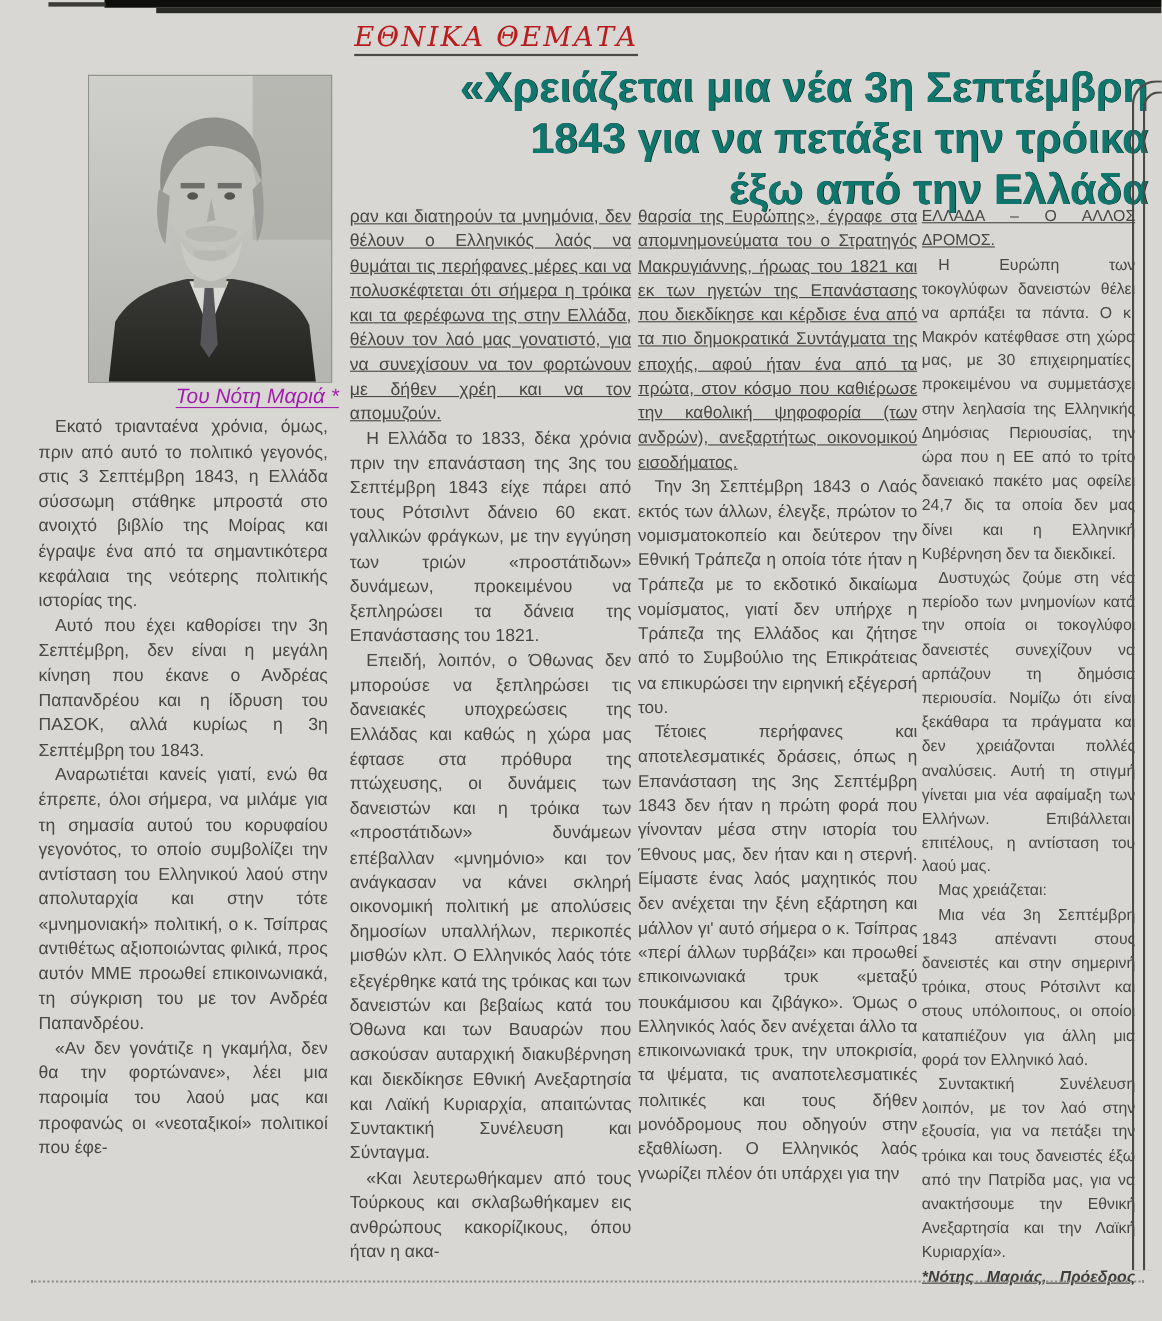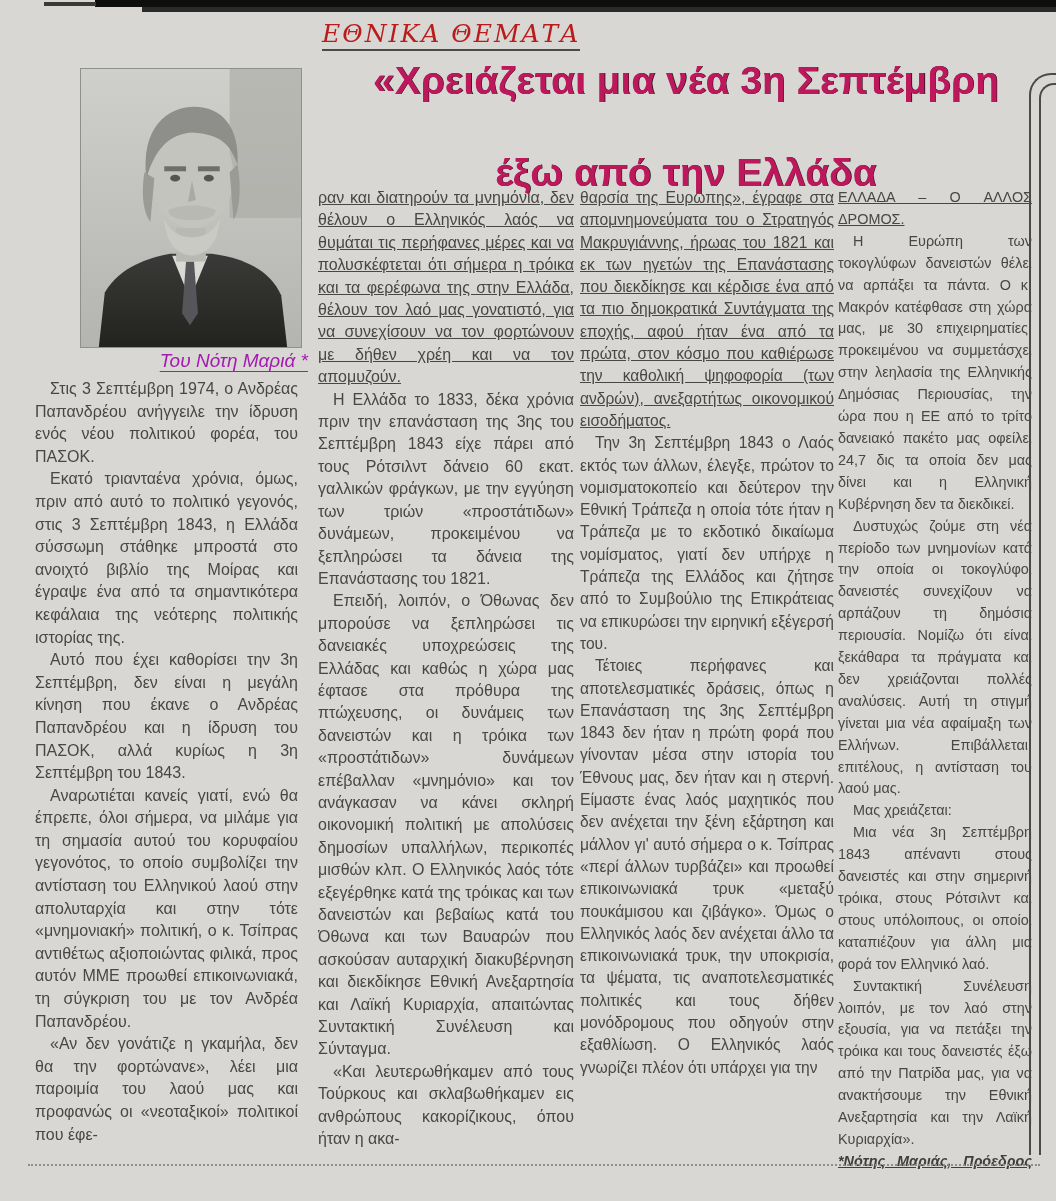"«Χρειάζεται μια νέα 3η Σεπτέμβρη" .headline { color: #be185d -> #0f766e; text-align: center -> right }
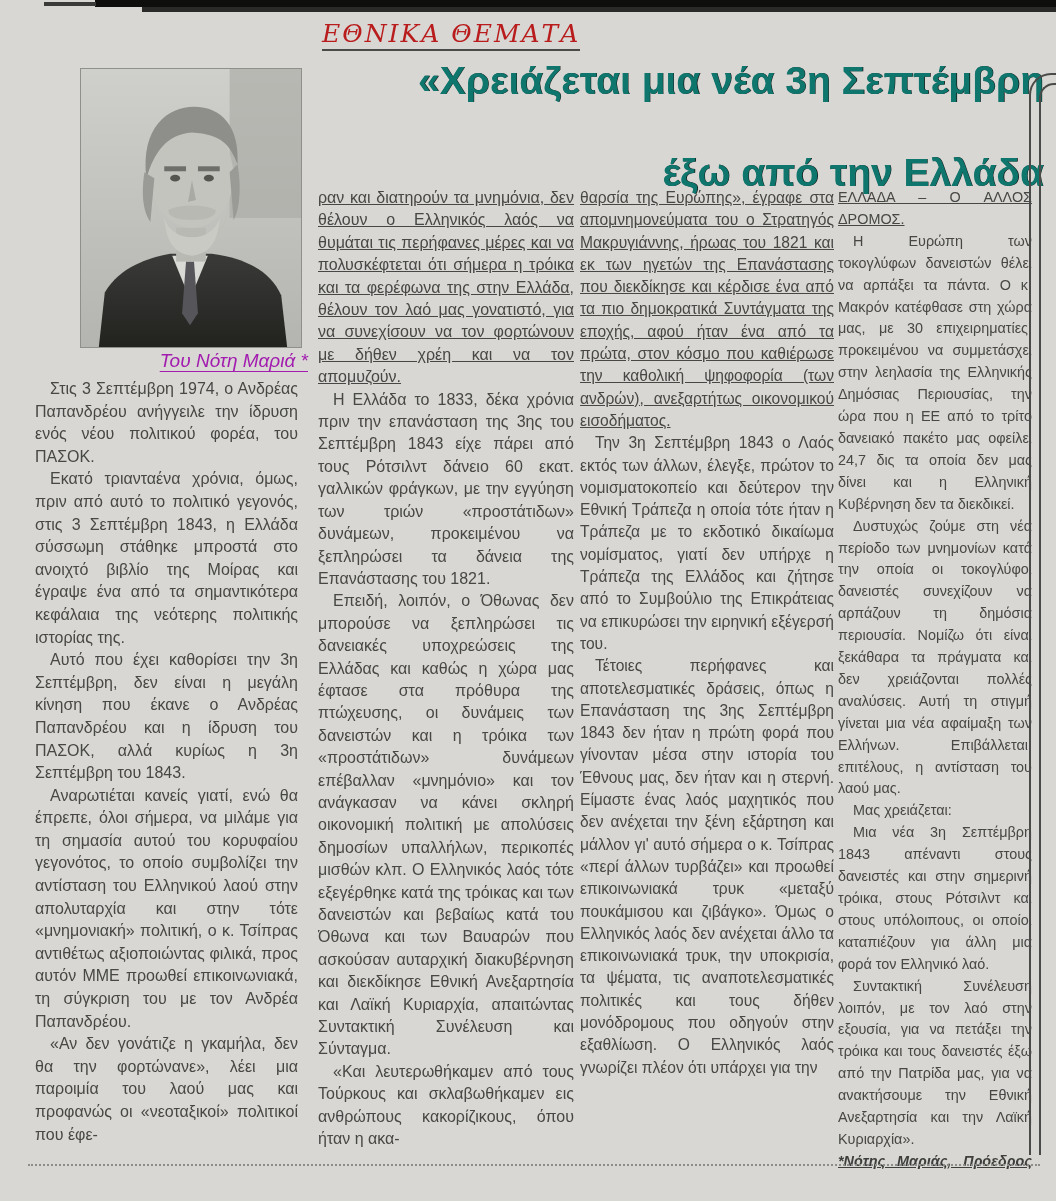"1843 για να πετάξει την" span { html: none -> <span>1843 για να πετάξει την τρόικα</span> }
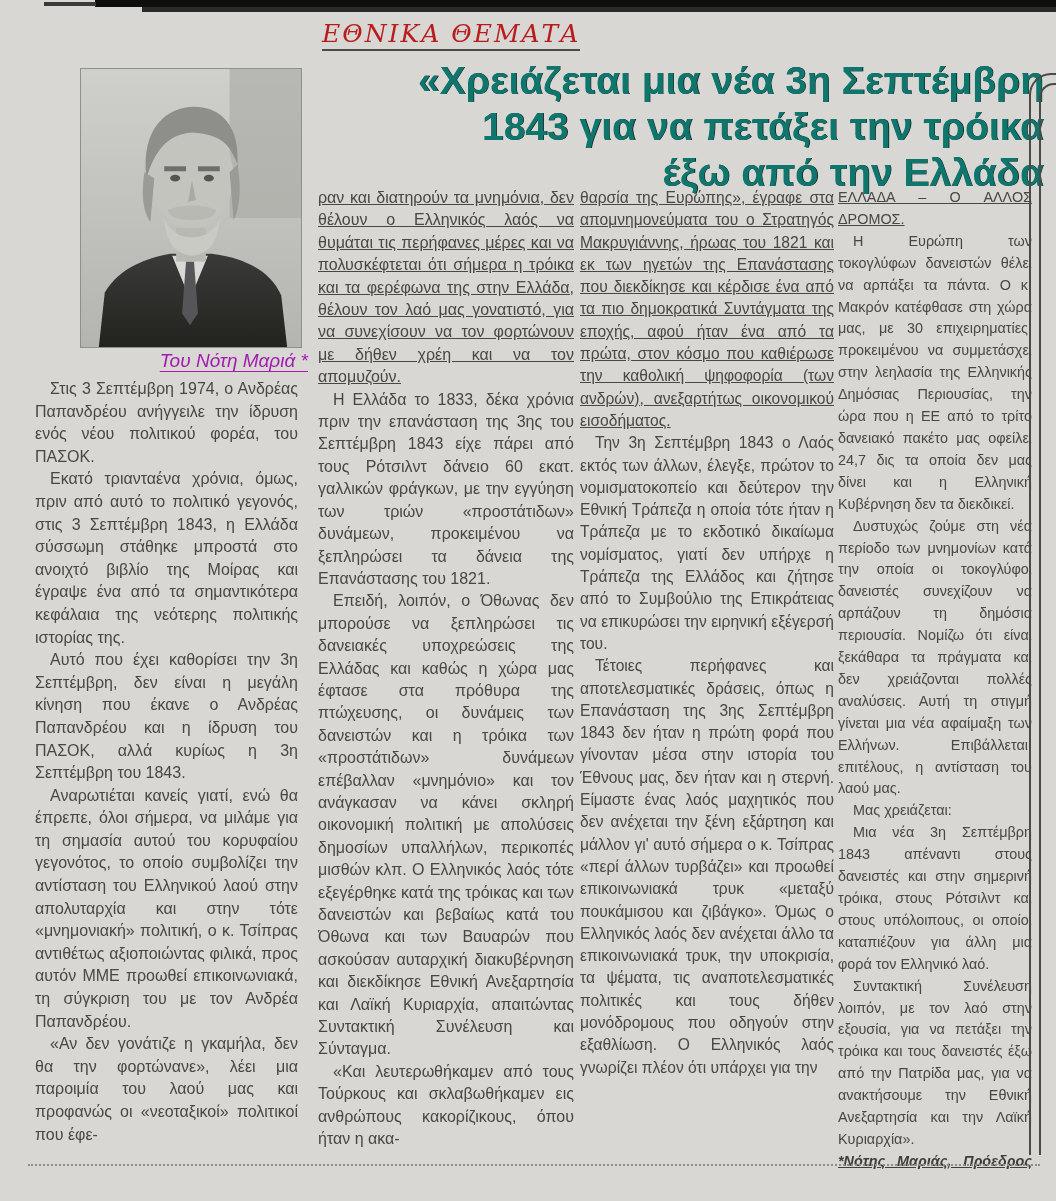"Στις 3 Σεπτέμβρη 1974, ο" p { html: <p>Στις 3 Σεπτέμβρη 1974, ο Ανδρέας Παπανδρέου ανήγγειλε την ίδρυση ενός νέου πολιτικού φορέα, του ΠΑΣΟΚ.</p> -> none }
